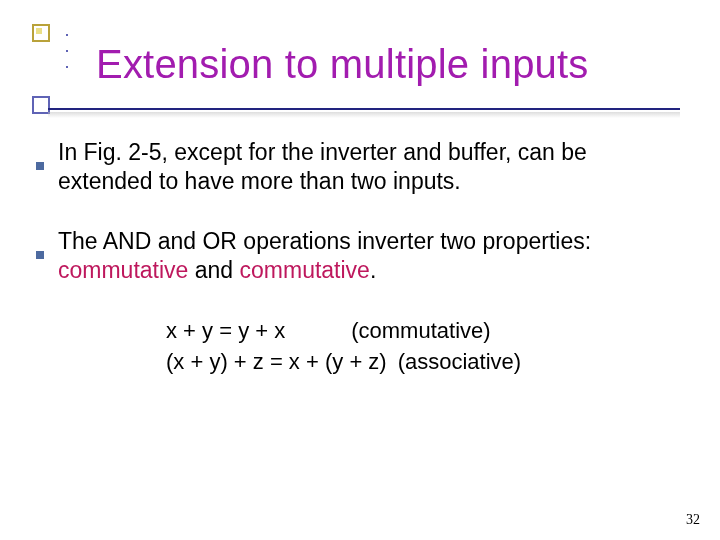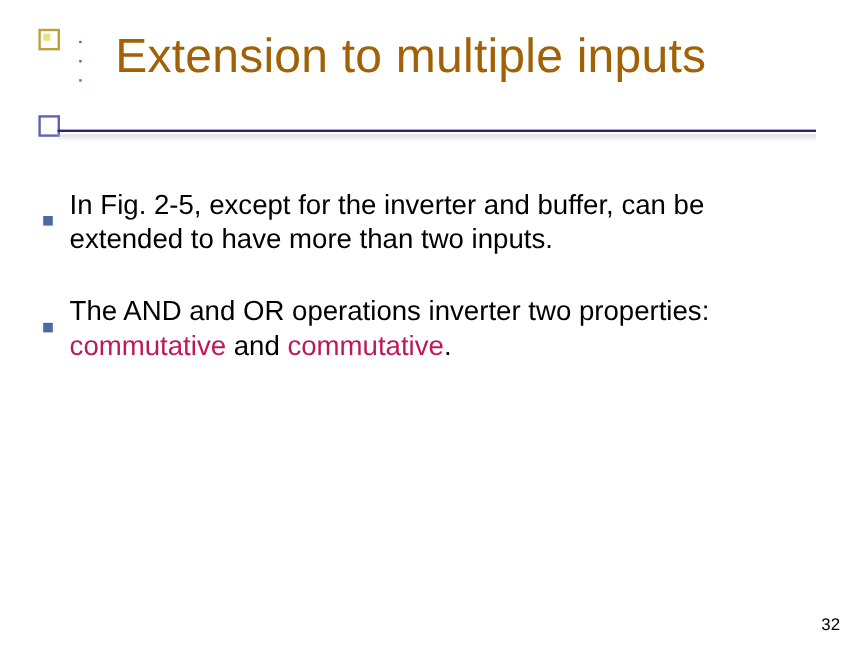"Extension to multiple inputs" .title { color: #a16207 -> #a21caf; top: 25px -> 42px }
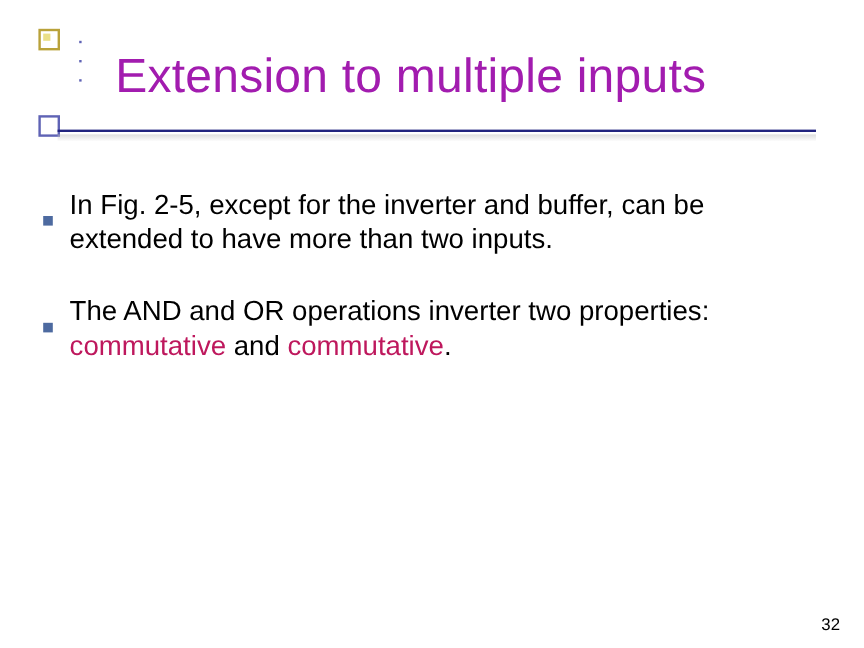"In Fig. 2-5, except for" .content { top: 156px -> 138px }
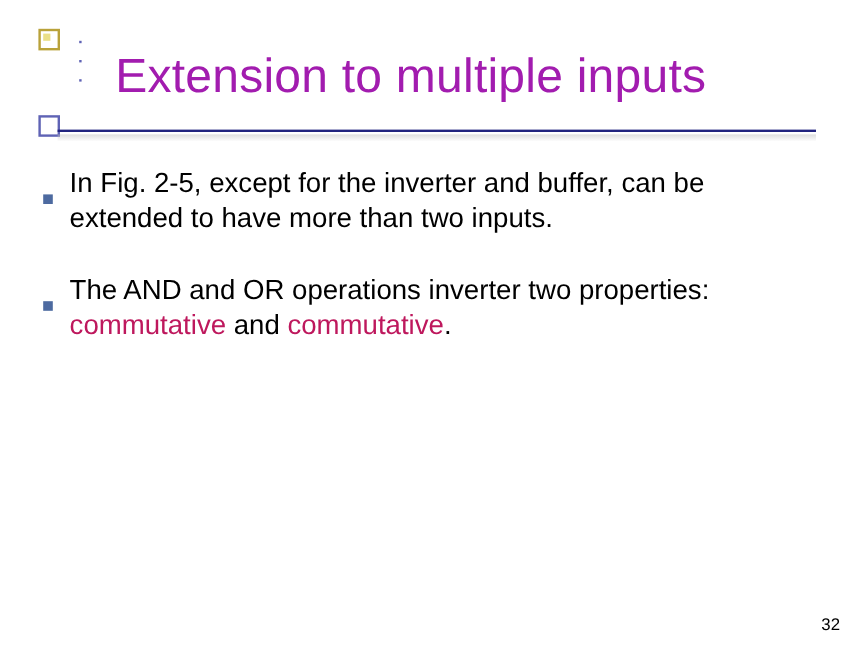"x + y = y" div.eqs { html: none -> <div> <div>x + y = y + x (commutative)</div> <div>(x + y) + z = x + (y + z) (associative)</div> </div> }
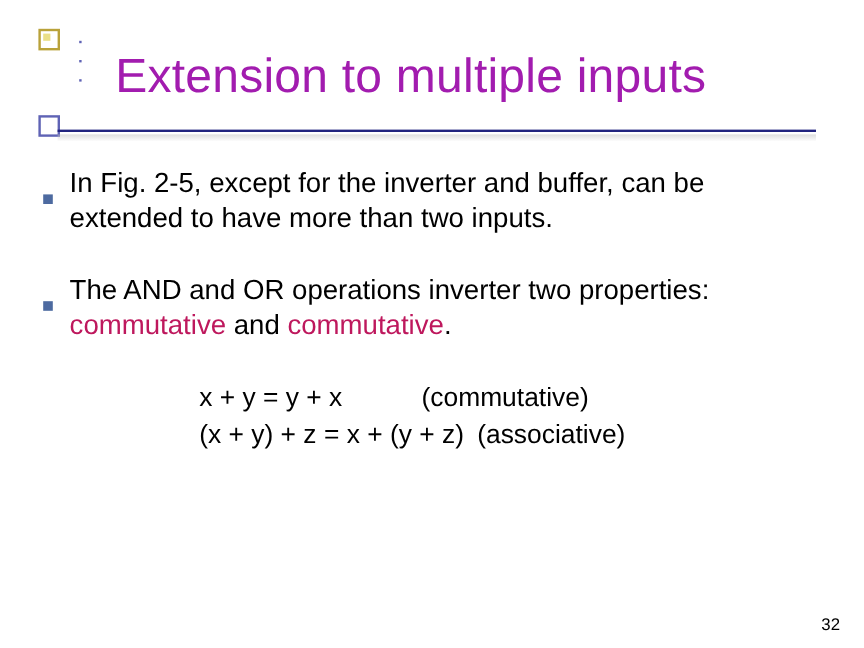"32" .pg { font-family: Liberation Sans, sans-serif -> Liberation Serif, serif }
